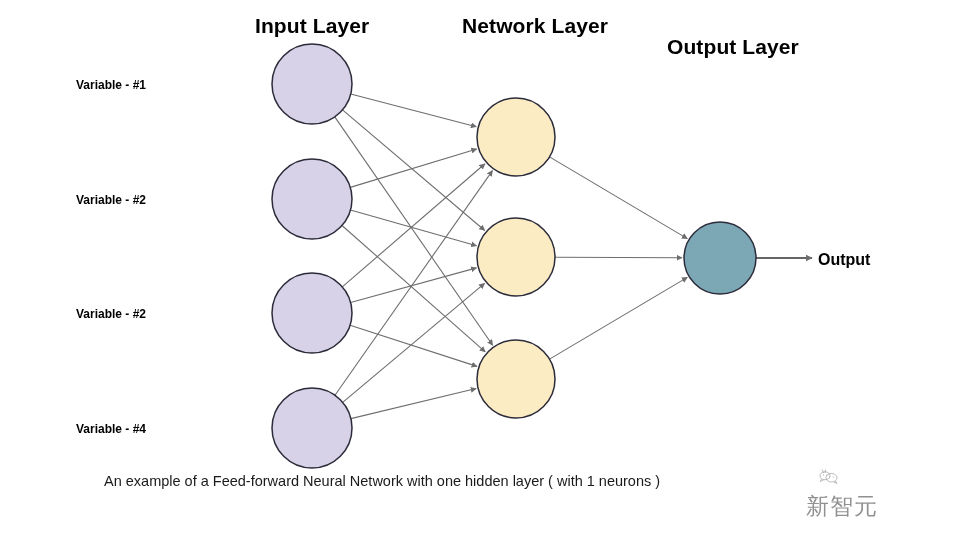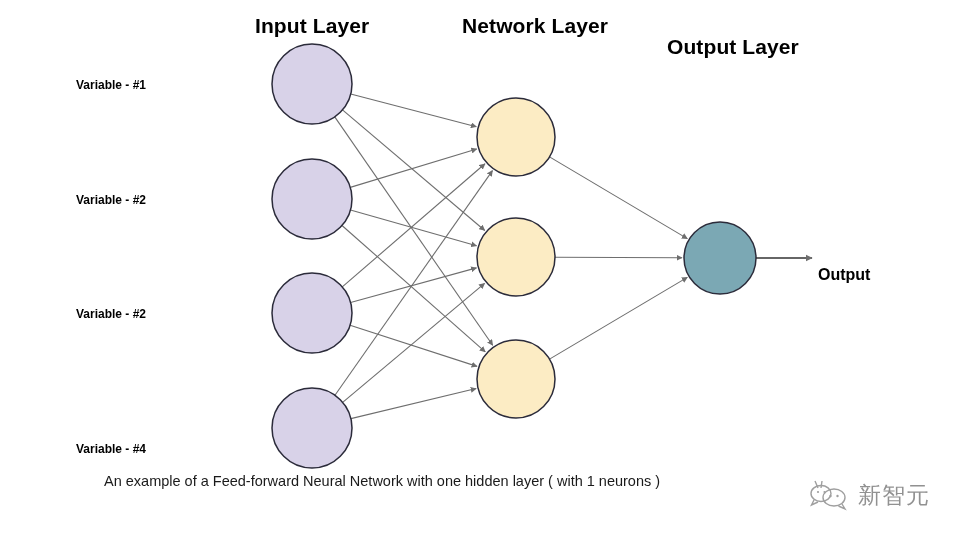"Output" div.output-label { top: 266px -> 251px }
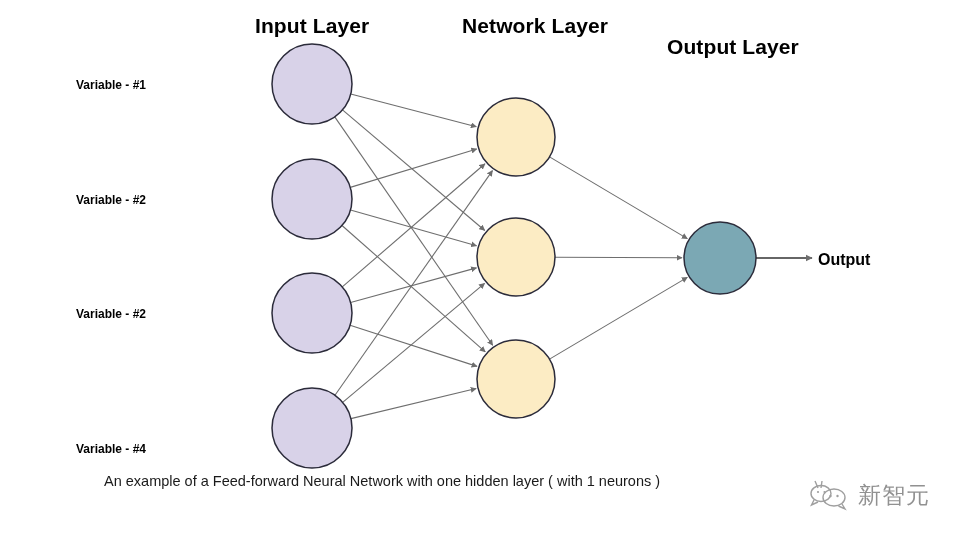"Variable - #4" div.var-label { top: 442px -> 422px }
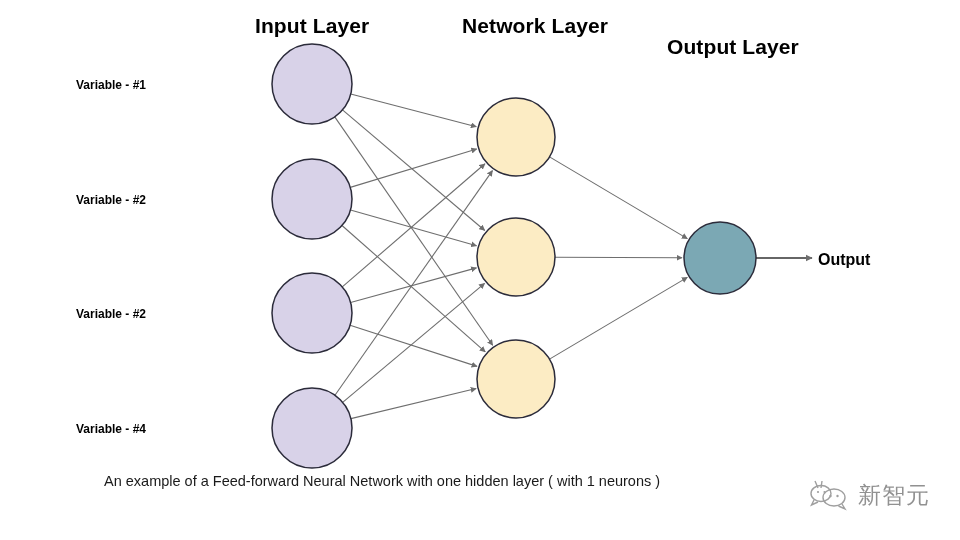"新智元" .watermark { align-items: center -> none; flex-direction: none -> column }
